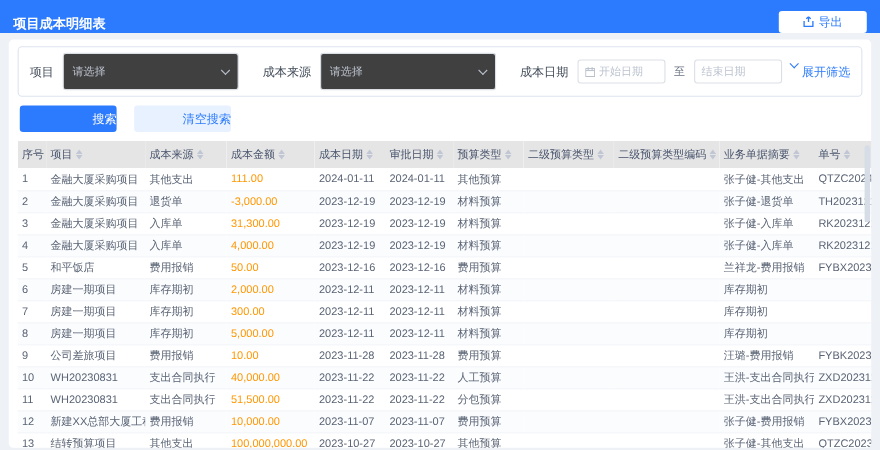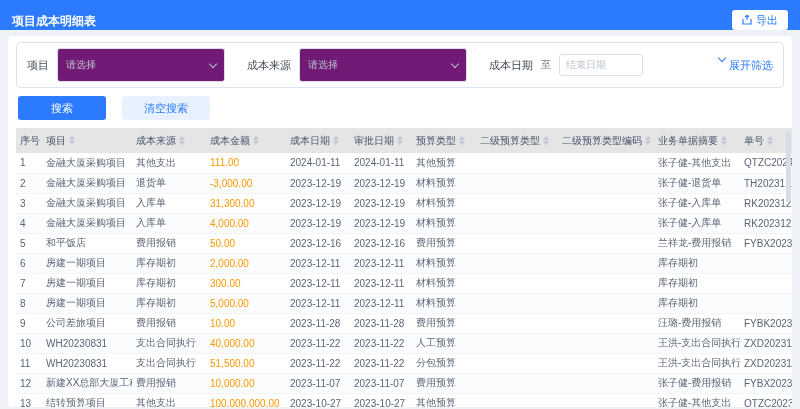"导出" .export-btn { padding: 0 10px -> 0 22px }
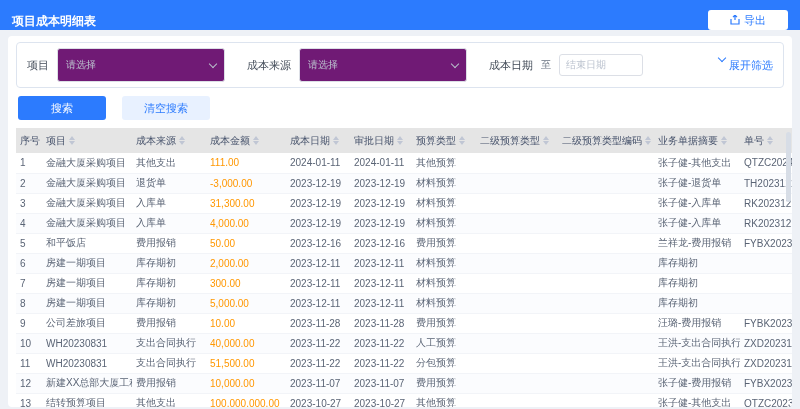"请选择" .select { background: #701a75 -> #404040 }
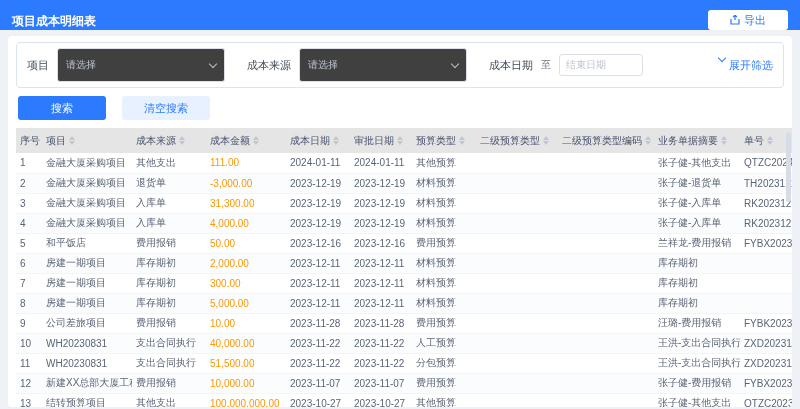"开始日期" div.date-input { html: none -> <div> <svg> <rect></rect> <path></path> </svg> <span>开始日期</span> </div> }
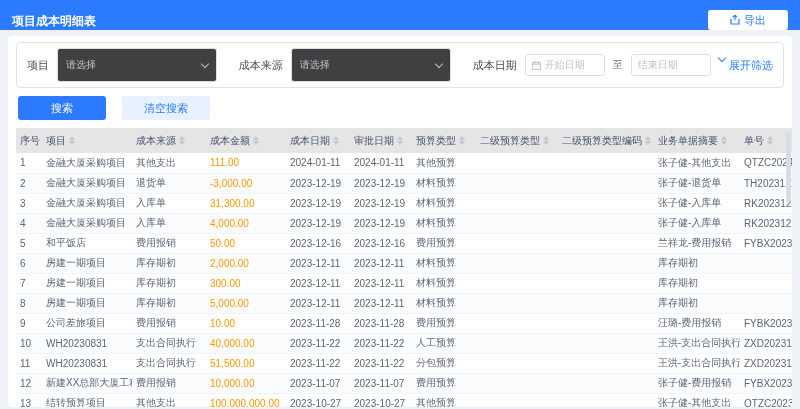"搜索" .btn { text-align: none -> right }
